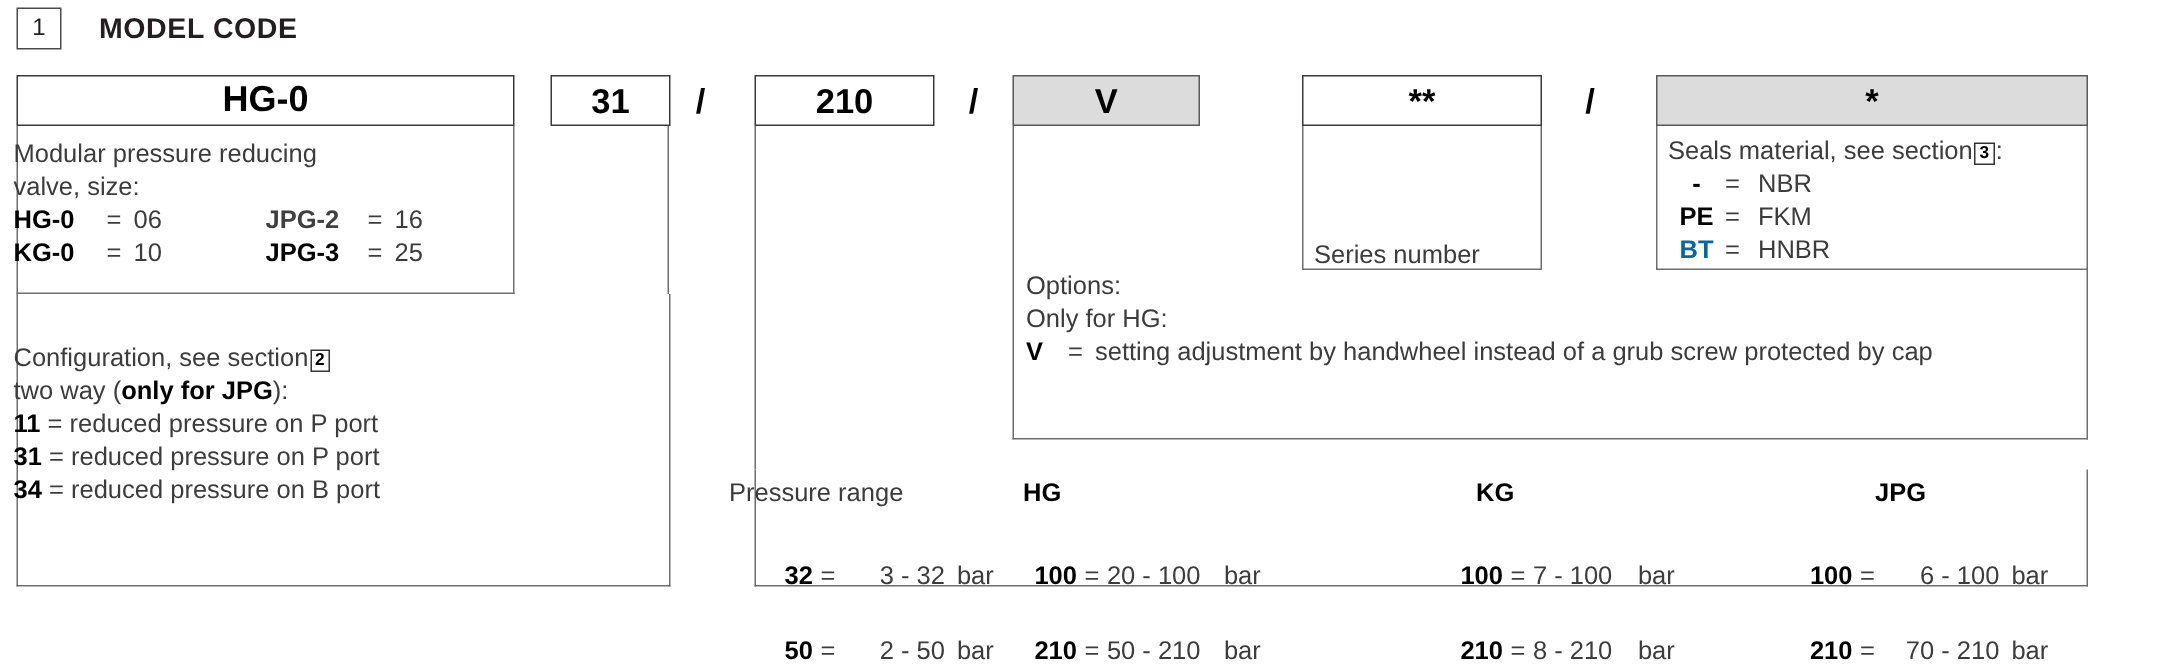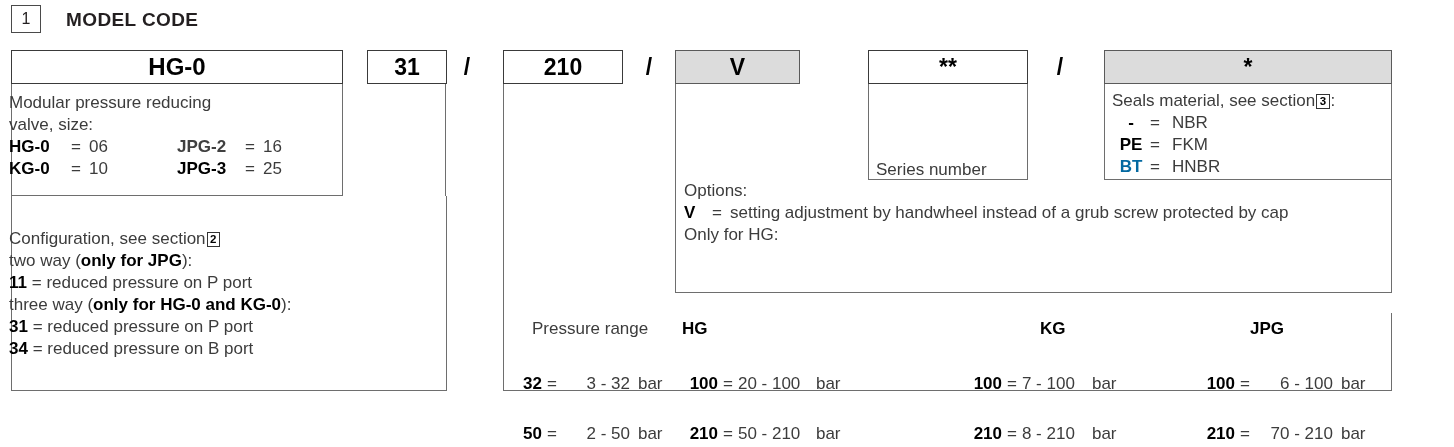"V = setting adjustment by" div.txt { order: before "Only for HG:" -> after "Only for HG:" }
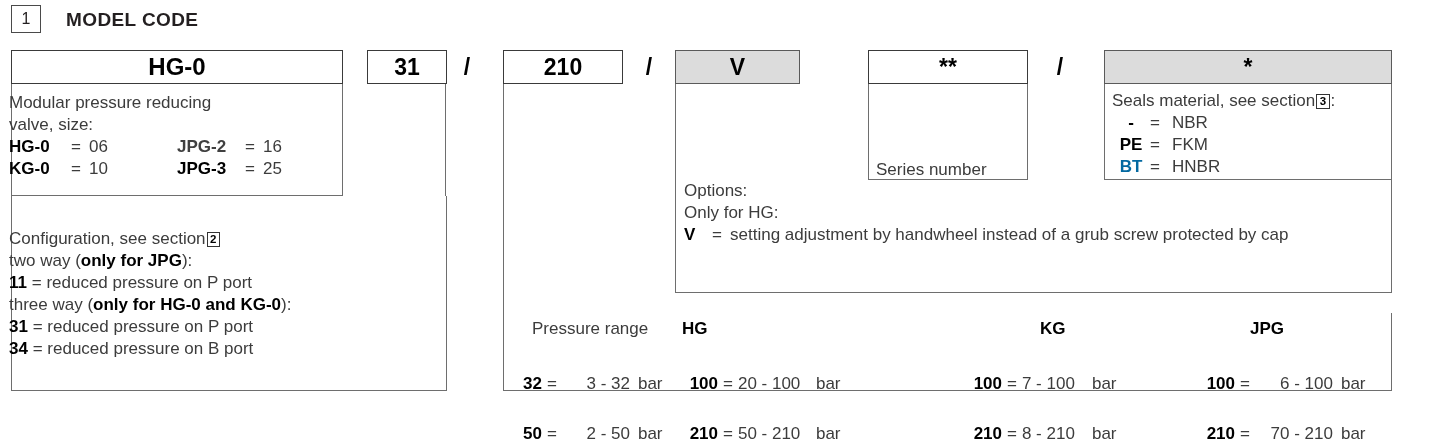"three way (only for HG-0" div.txt { html: <div> <span>three way (</span><b>only for HG-0 and KG-0</b><span>):</span> </div> -> none }
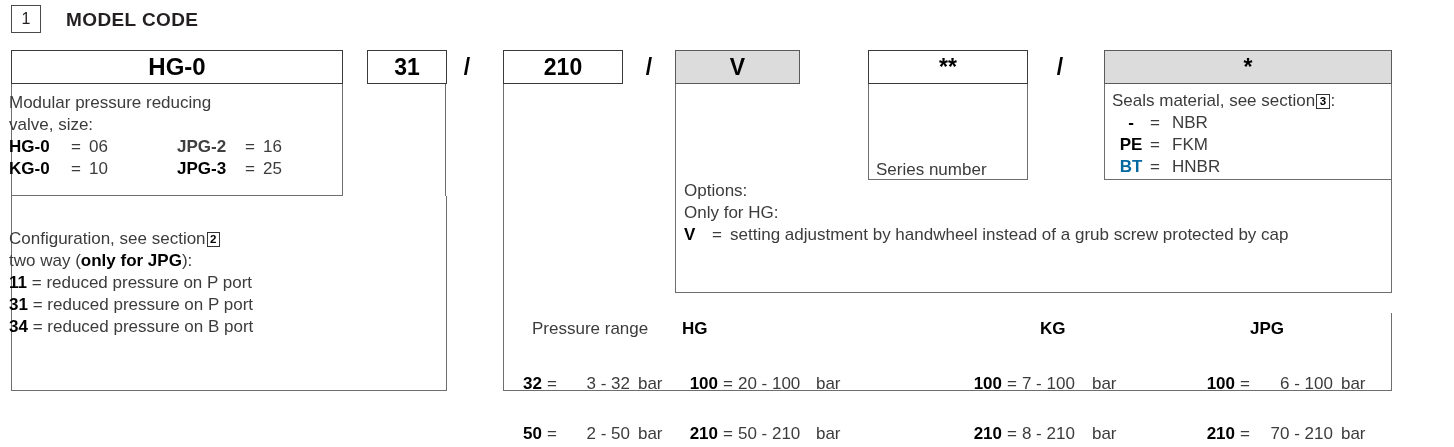"Pressure range" #press-label { left: 532px -> 486px }
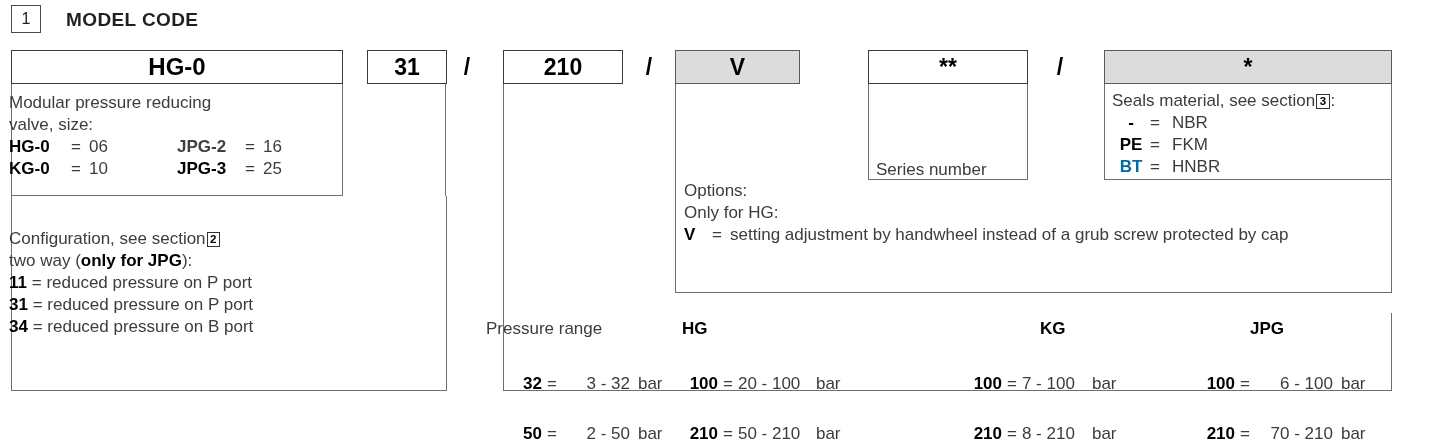"KG" #grp-kg-title { left: 1040px -> 984px }
